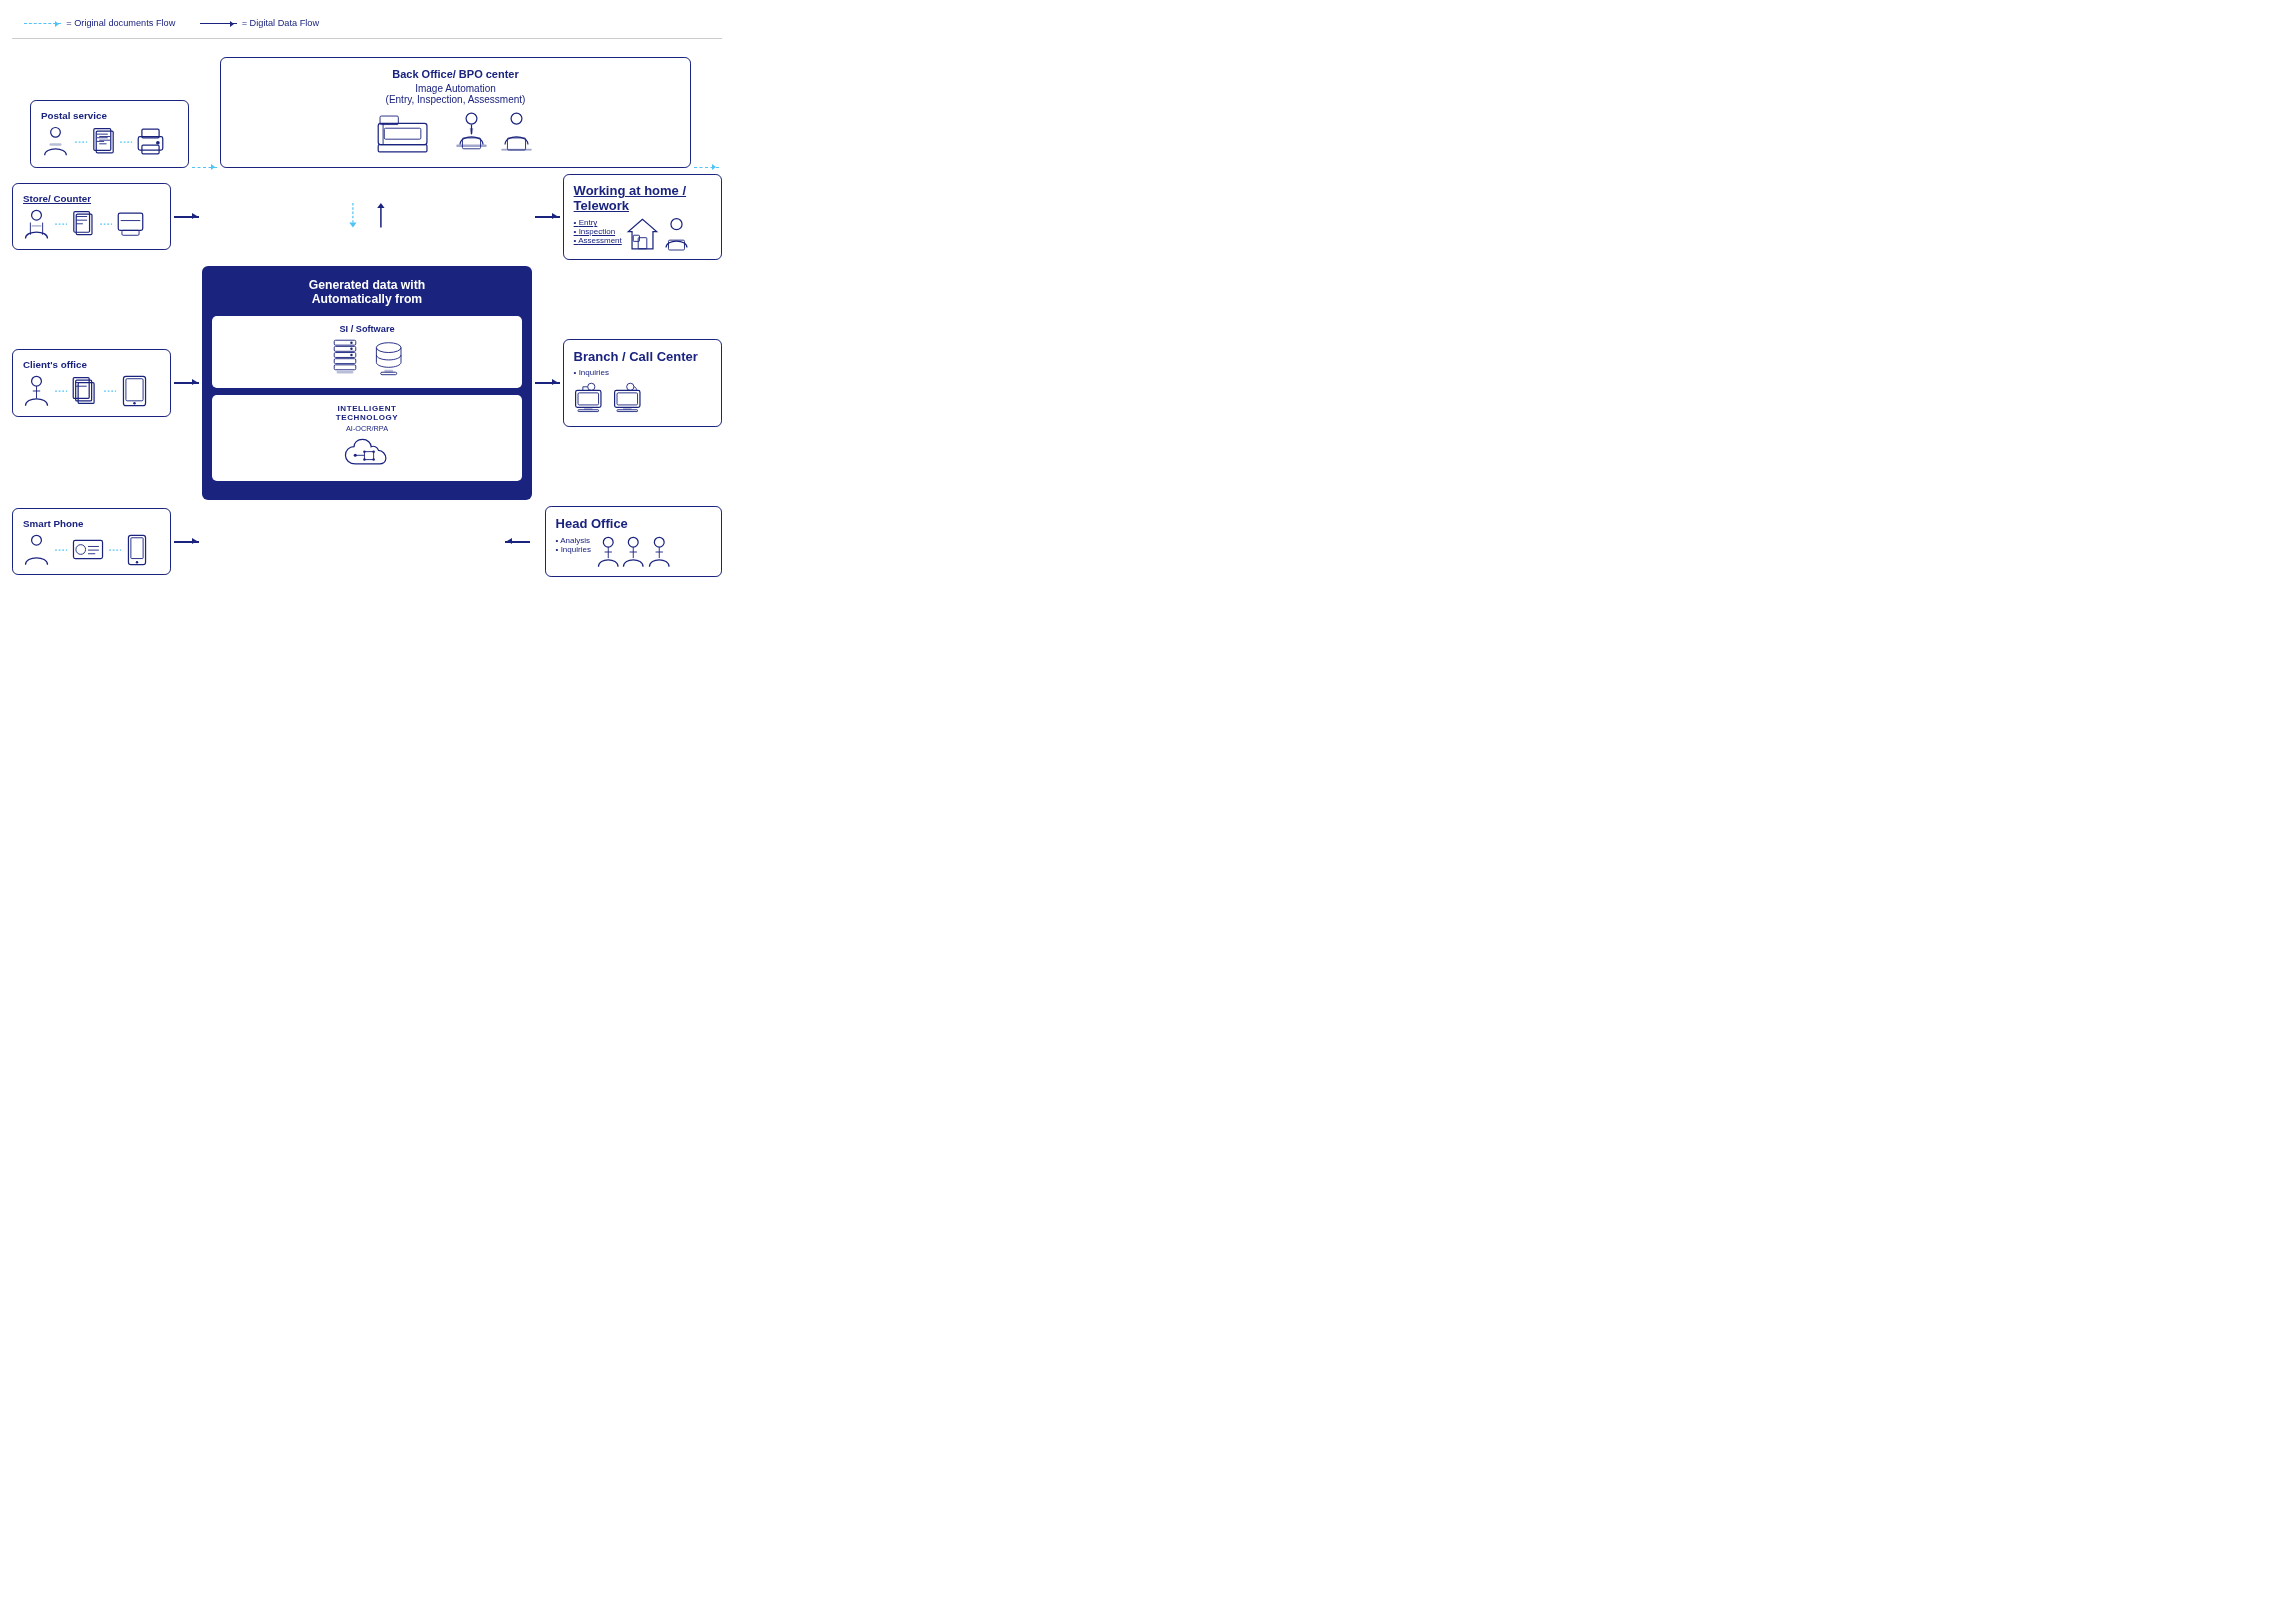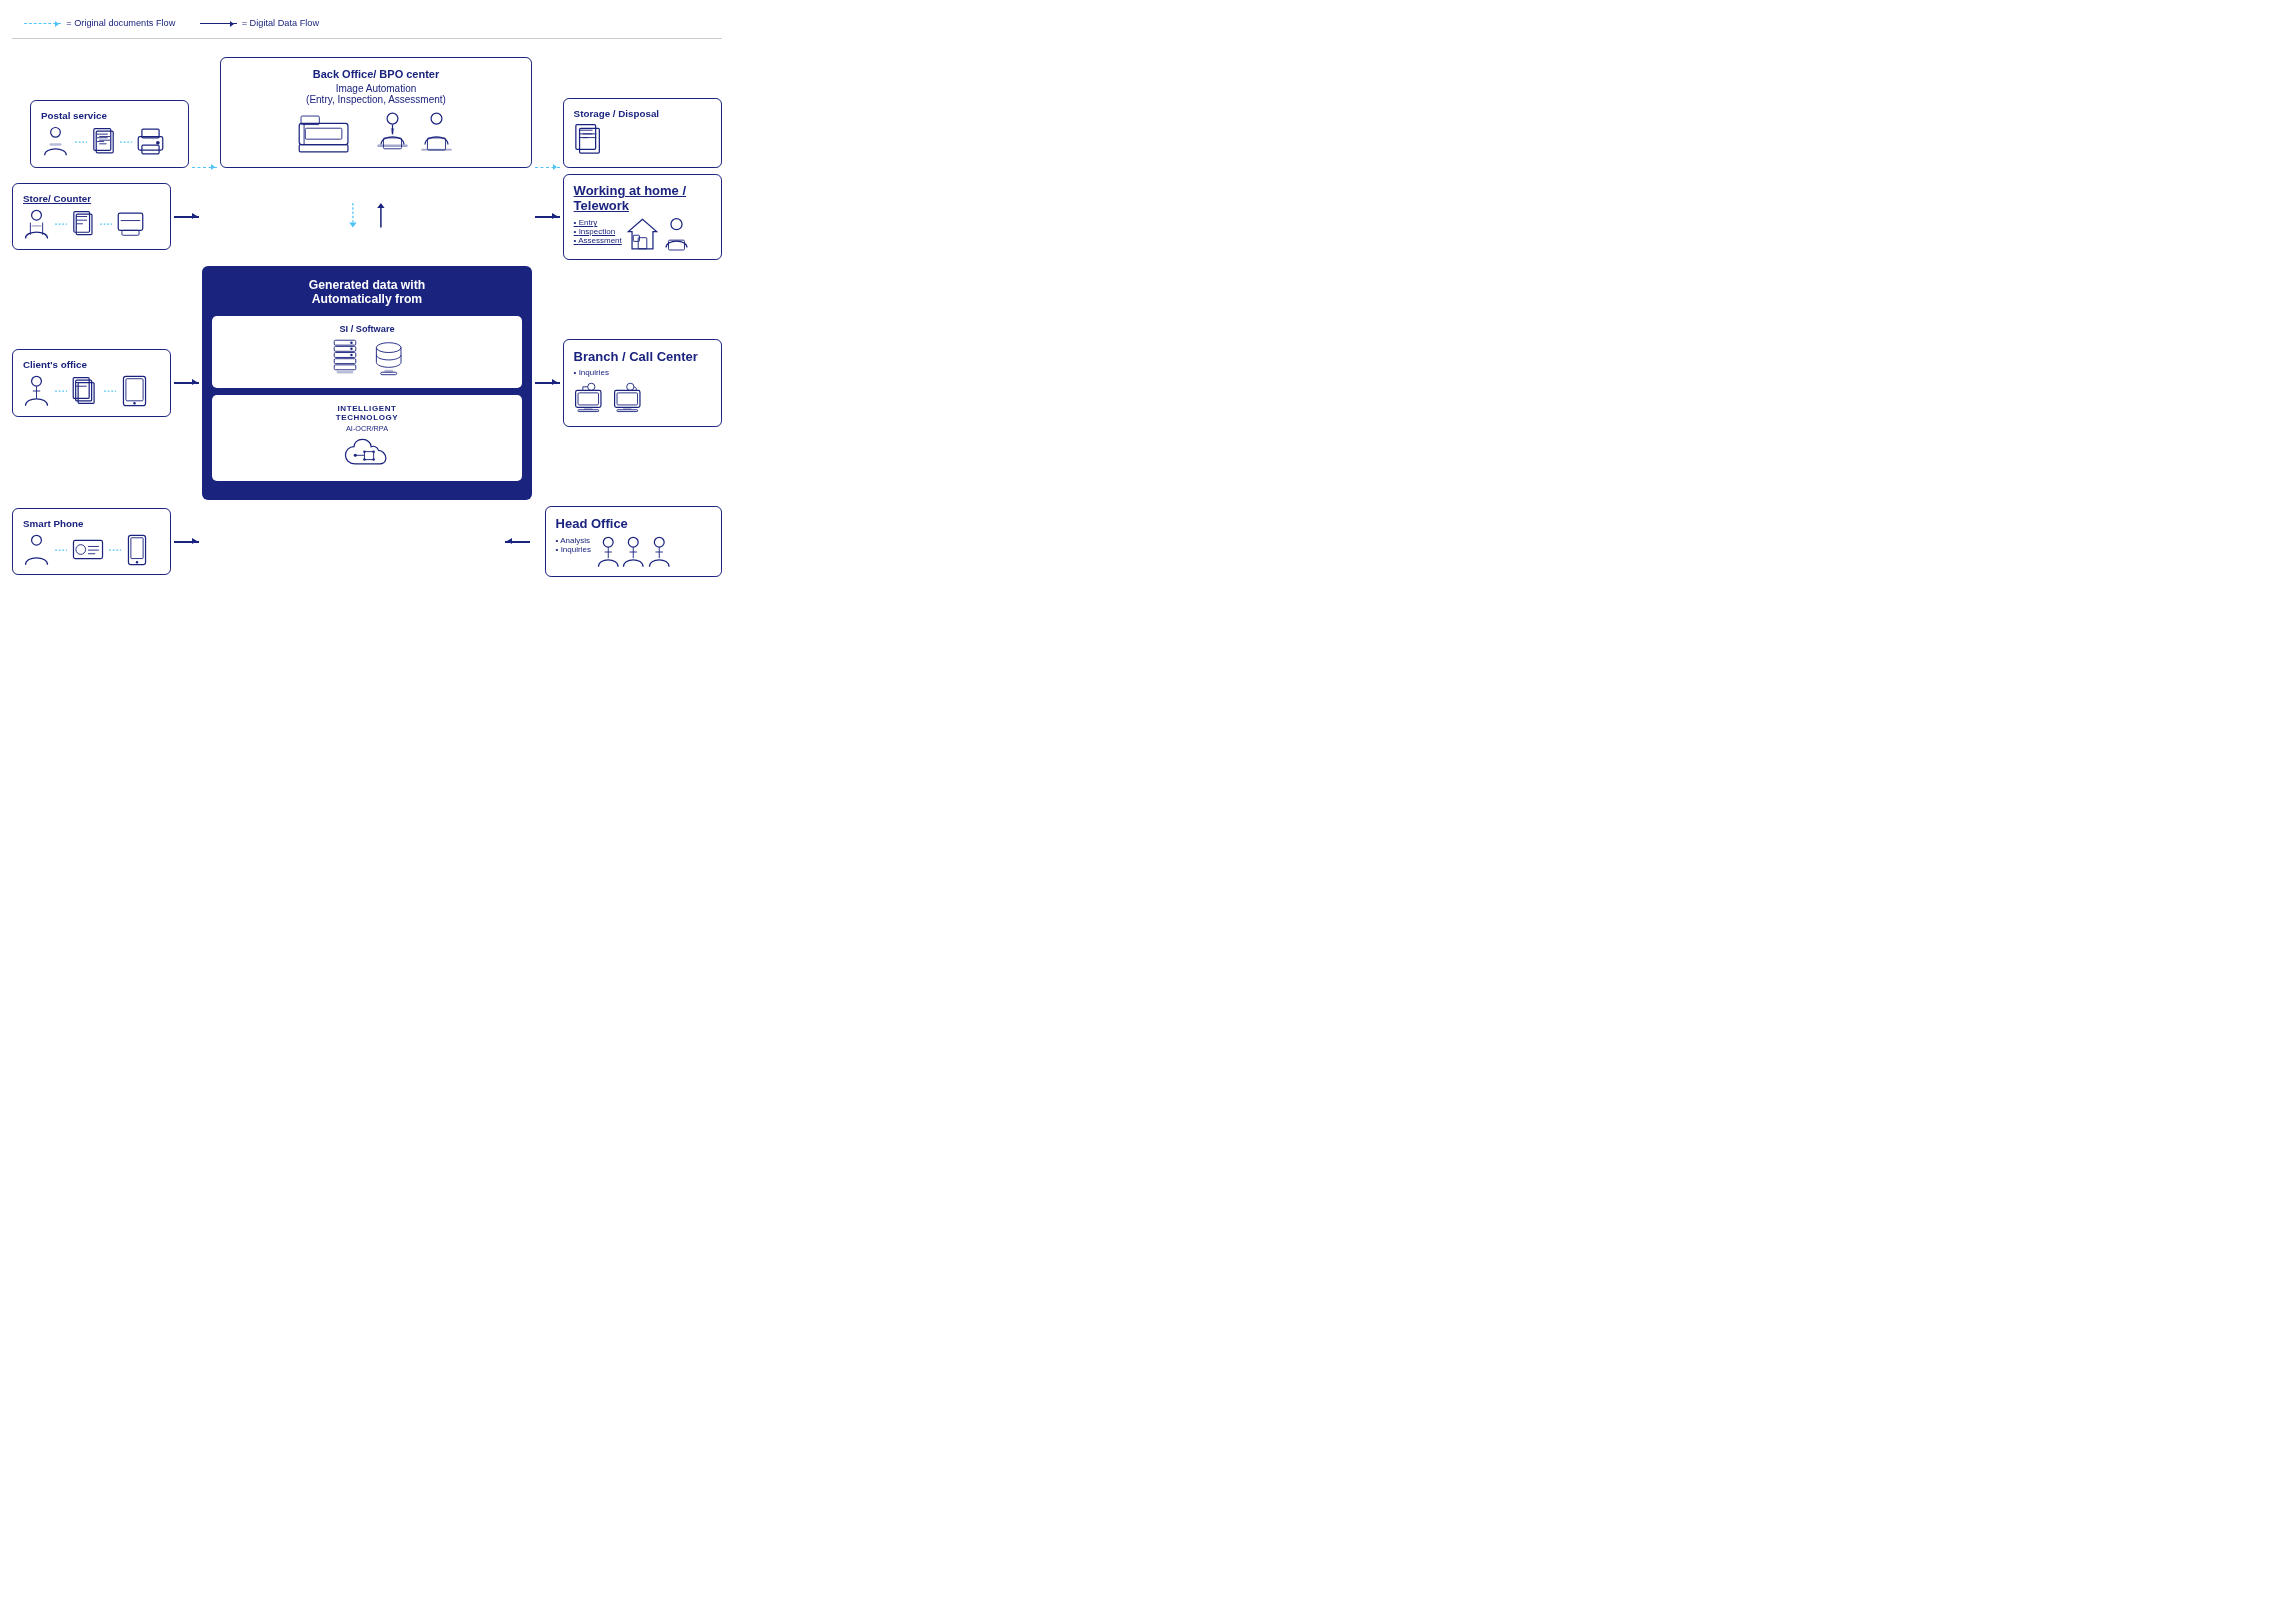"Storage / Disposal" div { html: <div> <div> <div>Storage / Disposal</div> <div> <svg> <rect></rect> <line></line> <line></line> <line></line> <rect></rect> <line></line> <line></line> </svg> </div> </div> </div> -> none }
